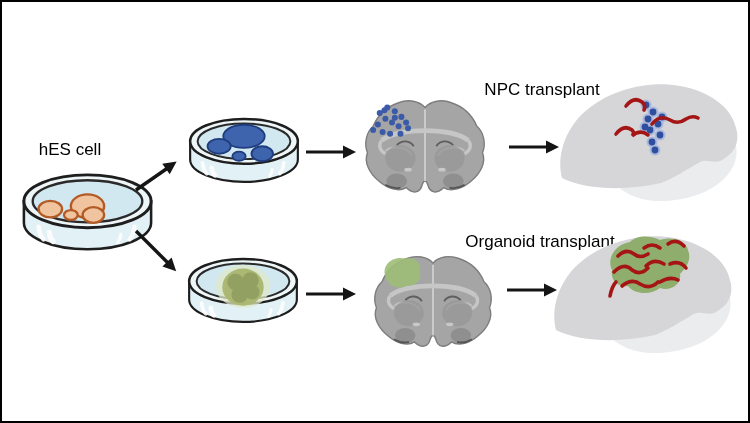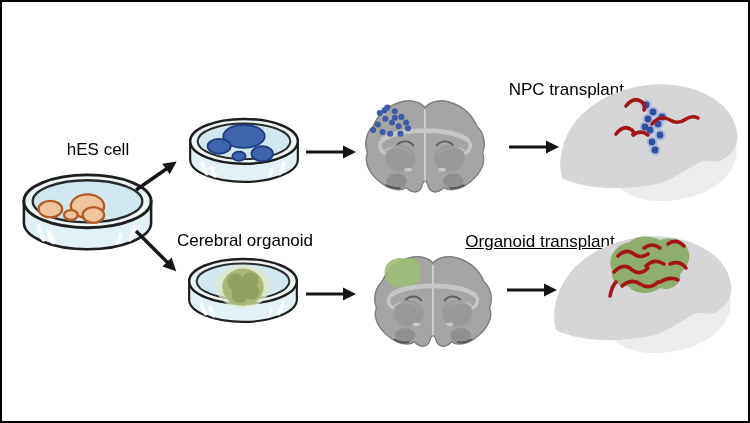"NPC transplant" div.lbl { text-align: right -> none }
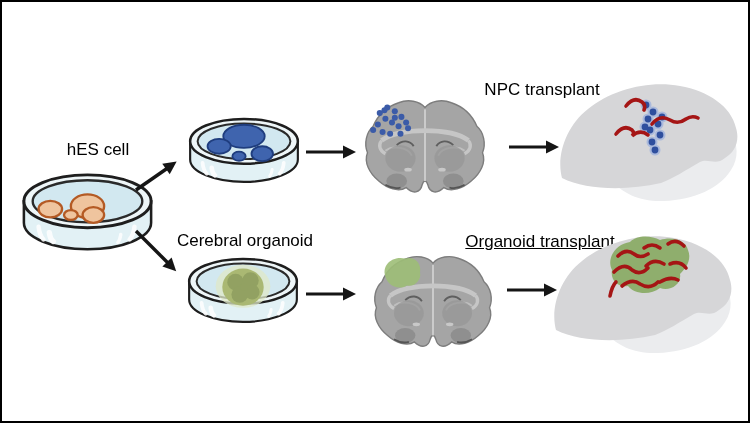"hES cell" div.lbl { left: 40px -> 12px }
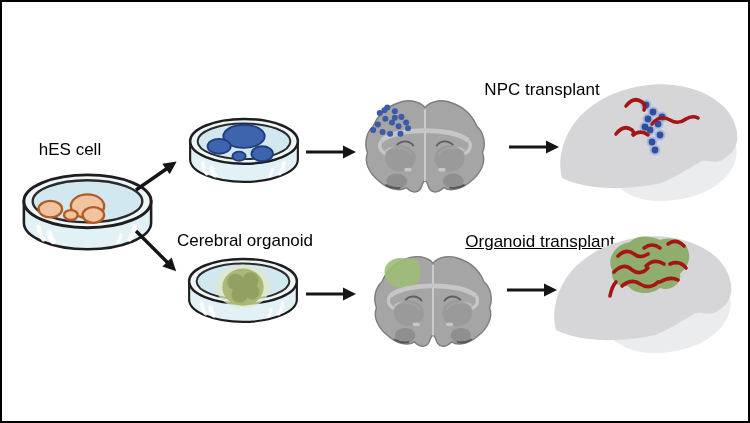"Cerebral organoid" div.lbl { html: <div>Cerebral organoid</div> -> none }
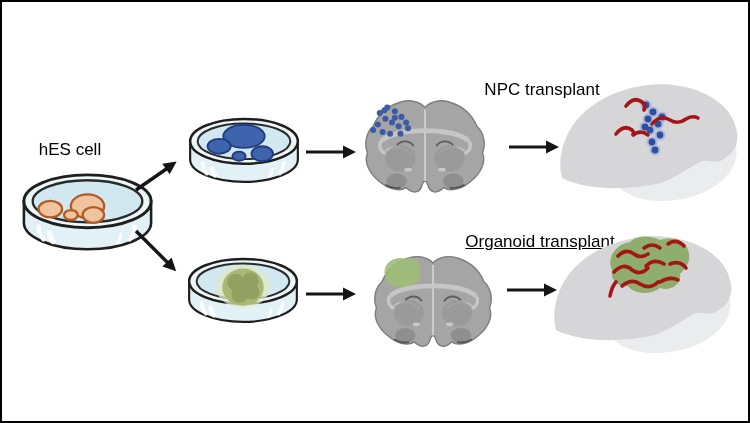"Organoid transplant" div.lbl { text-decoration: underline -> none }
